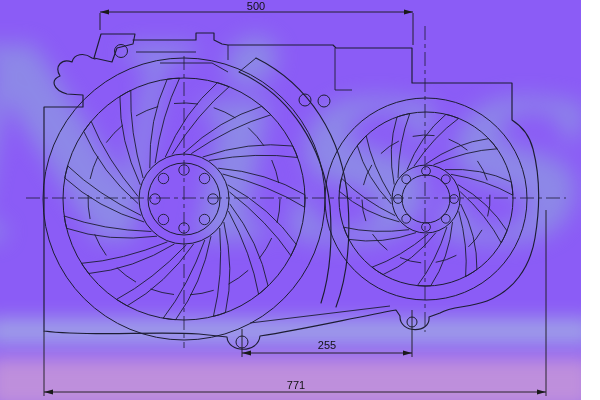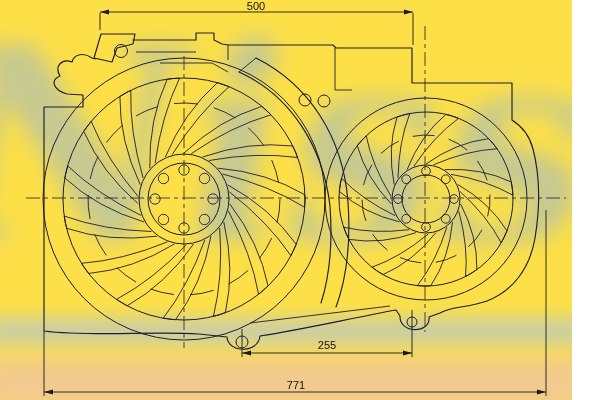"500" .stage { background: #fde047 -> #8b5cf6; padding-left: none -> 9px }
